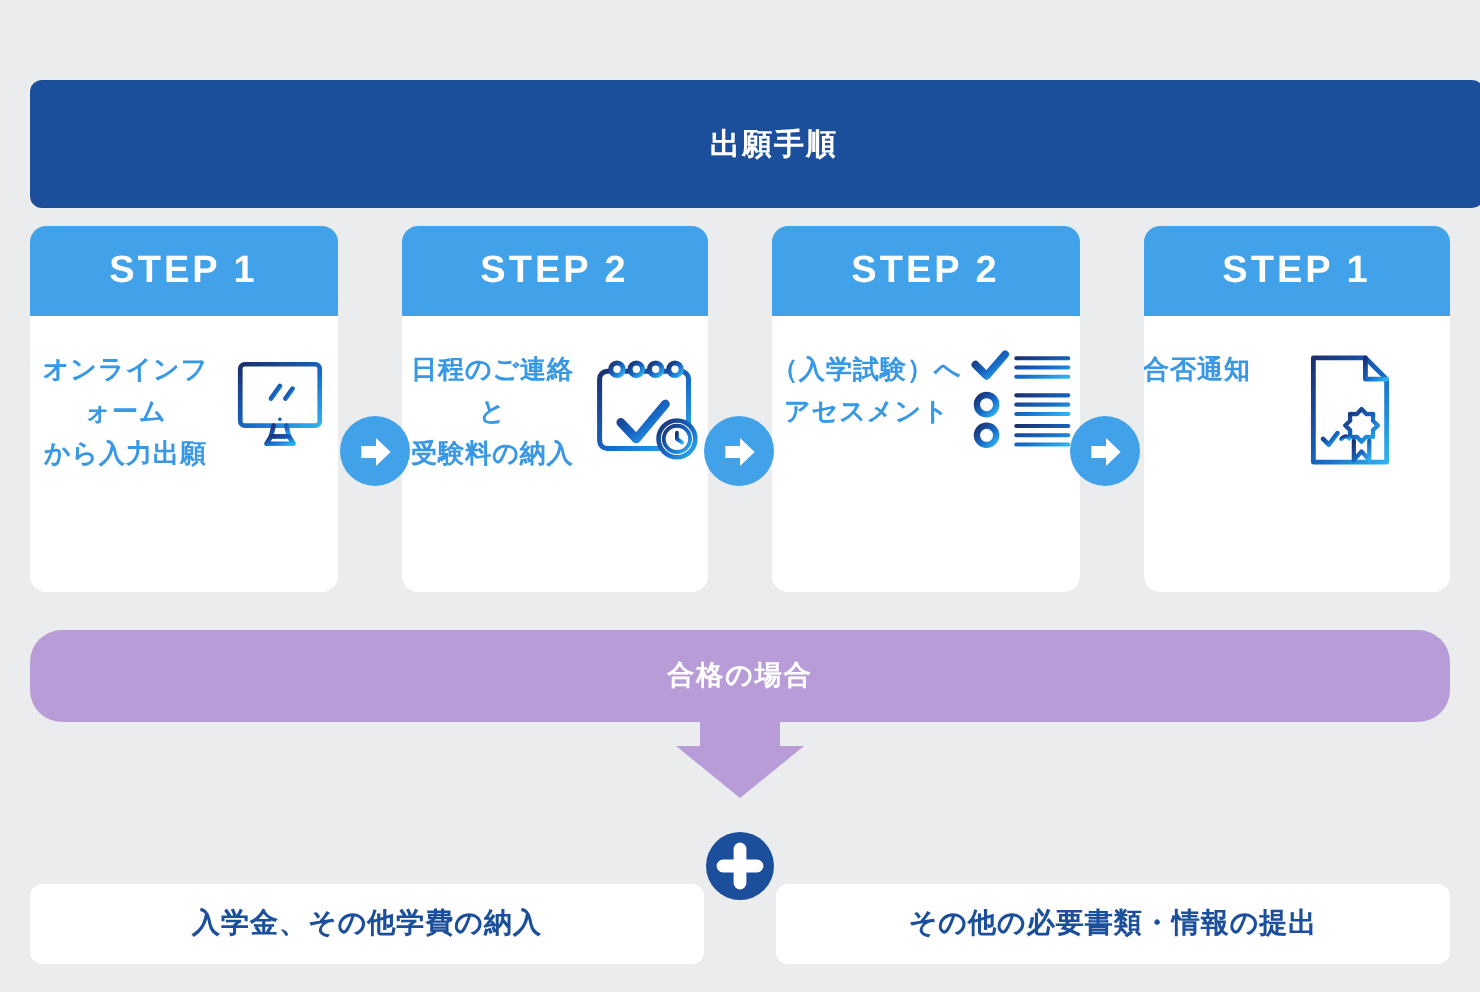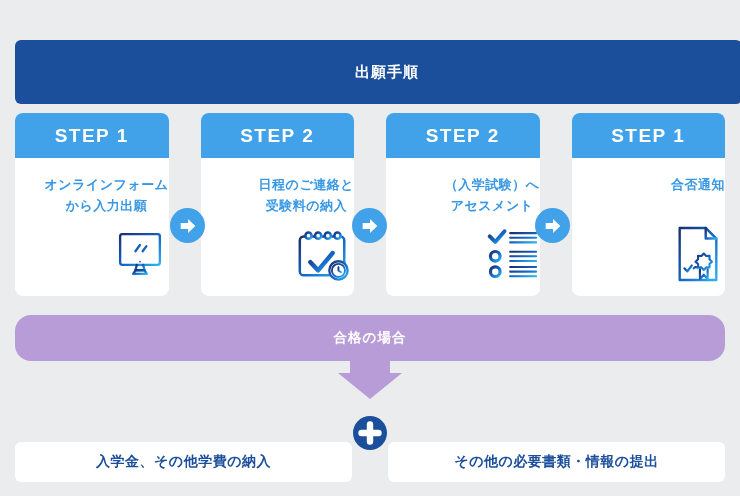"オンラインフォーム" .step-body { align-items: flex-end -> flex-start; flex-direction: column -> none }
